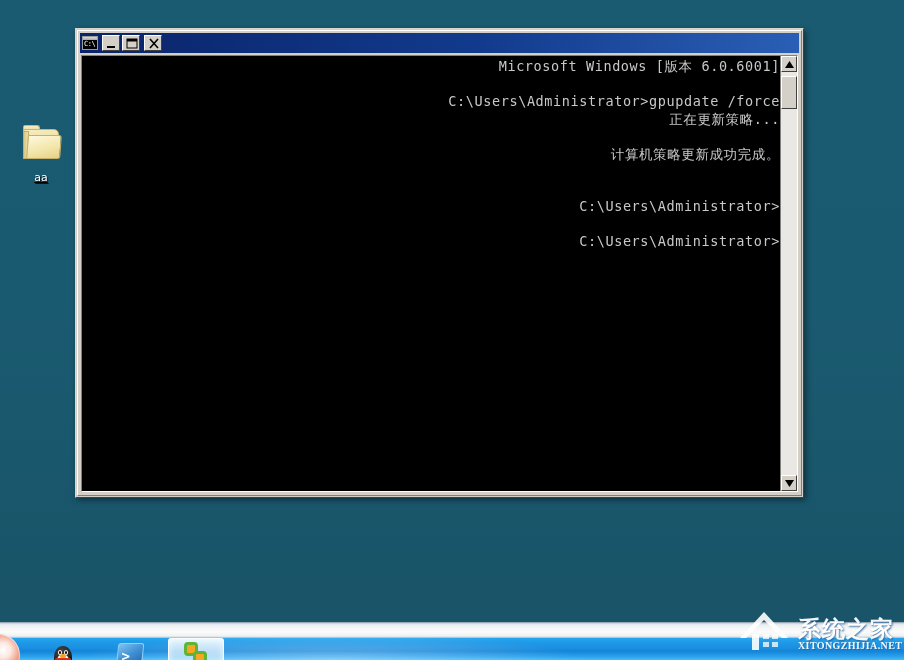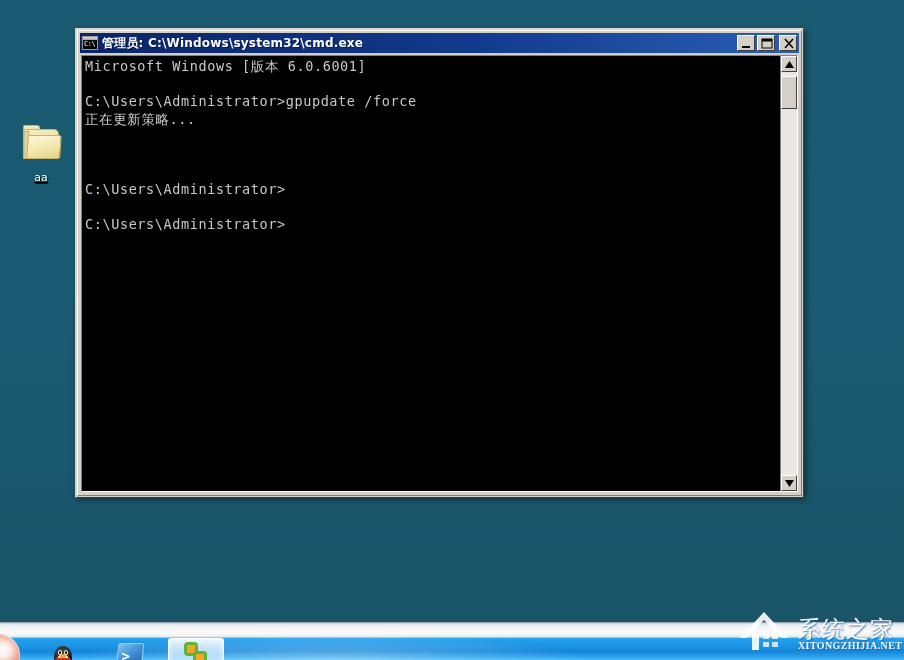"管理员: C:\Windows\system32\cmd.exe" span.title-text { html: <span>管理员: C:\Windows\system32\cmd.exe</span> -> none }
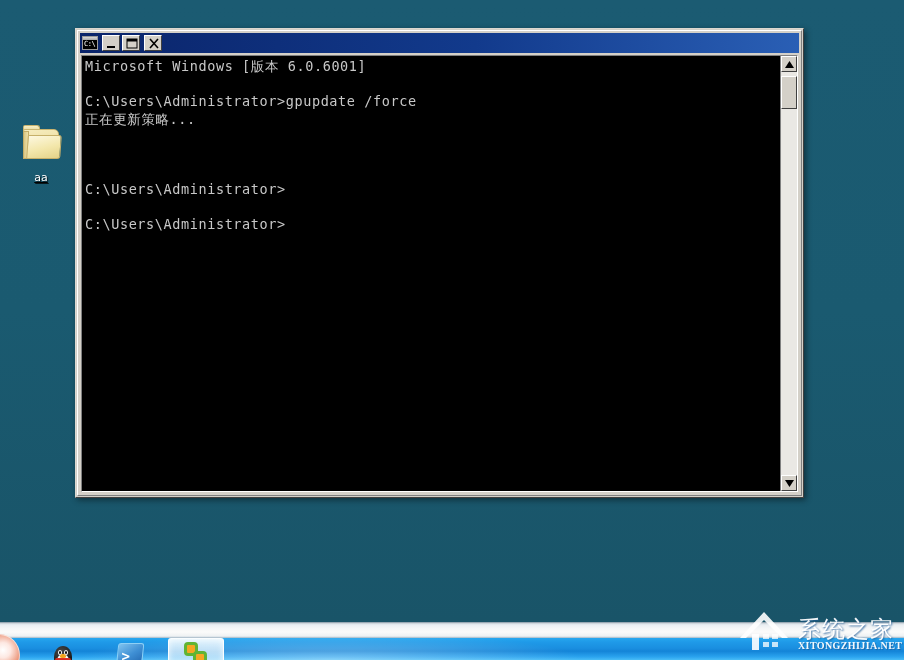"Microsoft Windows [版本 6.0.6001]" .console-line { text-align: none -> right }
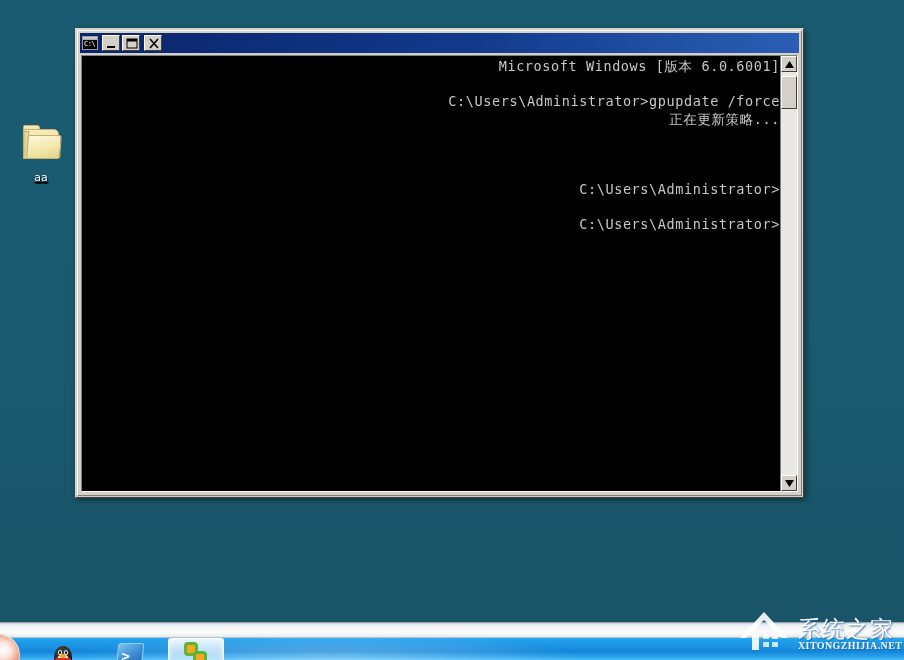"计算机策略更新成功完成。" div.console-line { html: none -> <div>计算机策略更新成功完成。</div> }
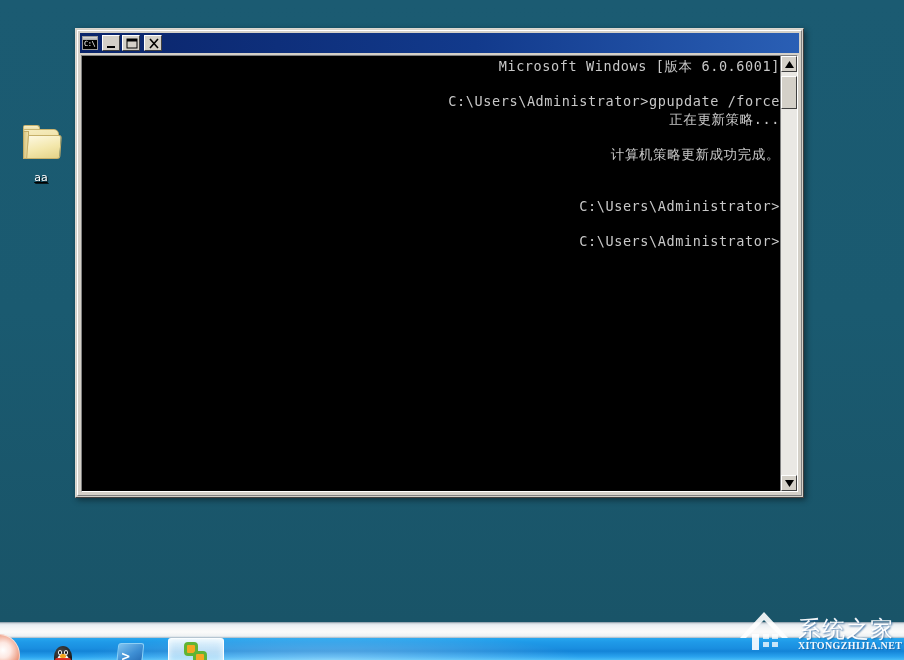"系统之家" .wm-text-cn { font-weight: normal -> bold }
